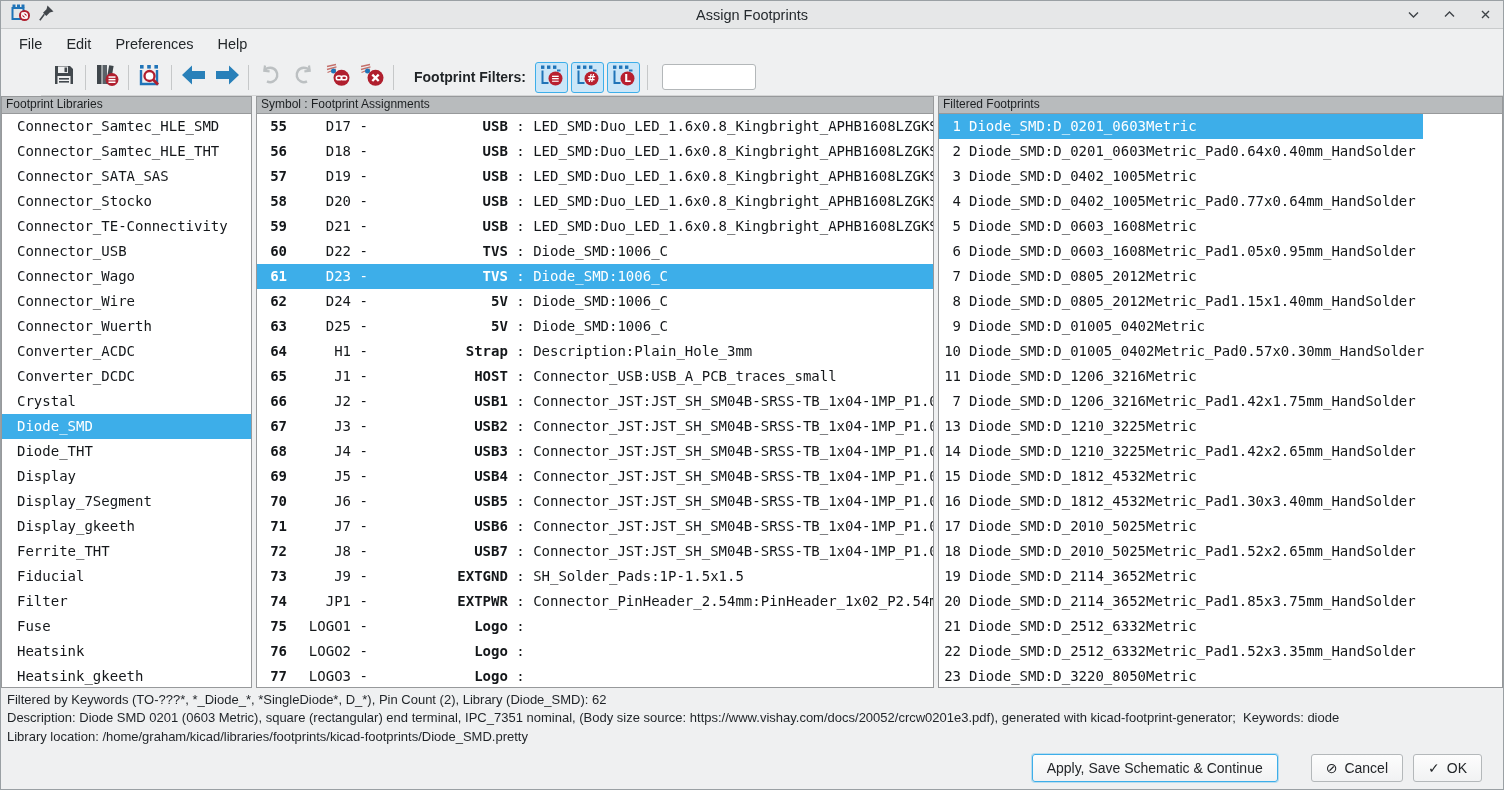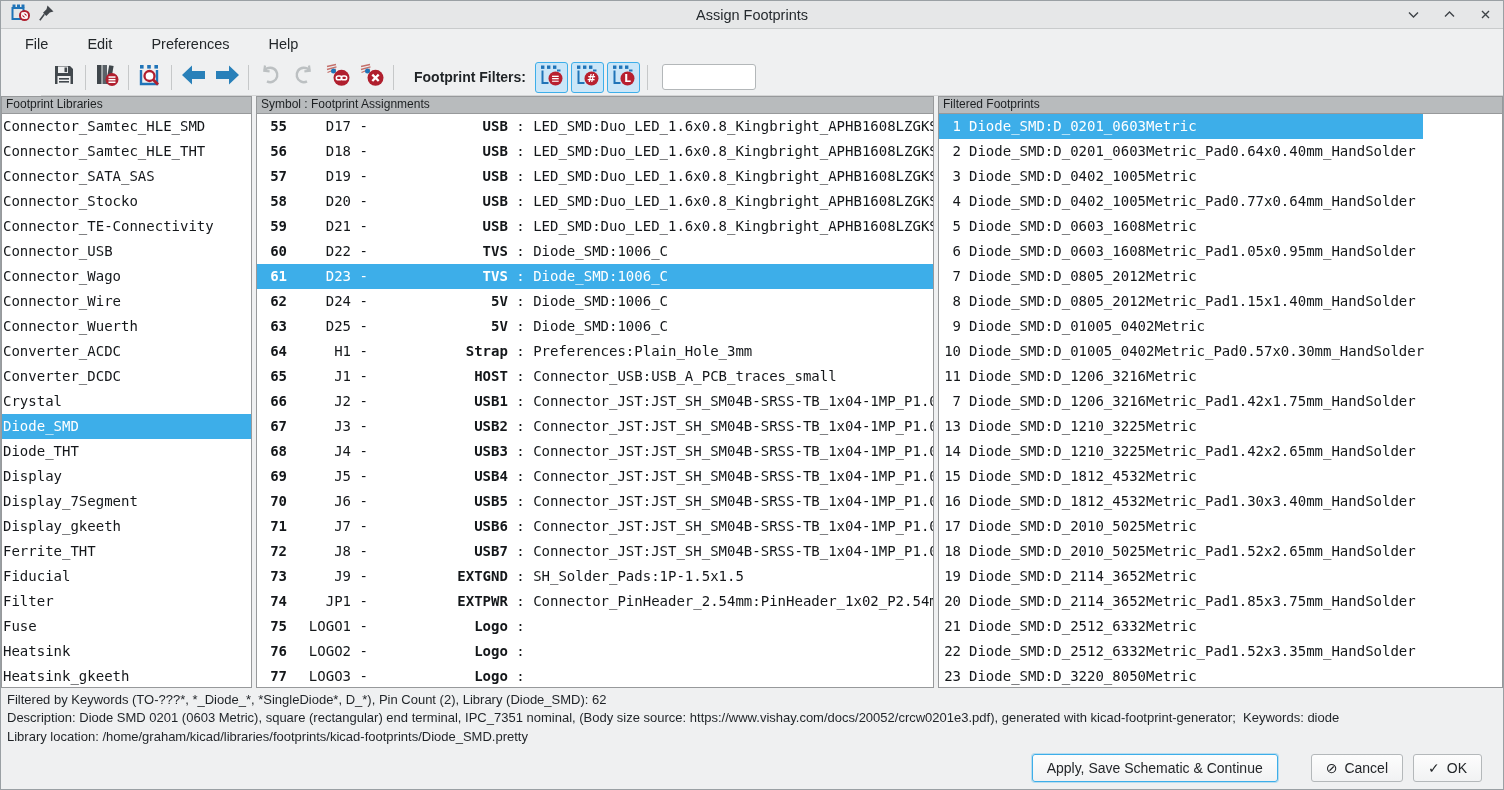"File" .menubar { gap: 15px -> none; padding-left: 12px -> 6px }
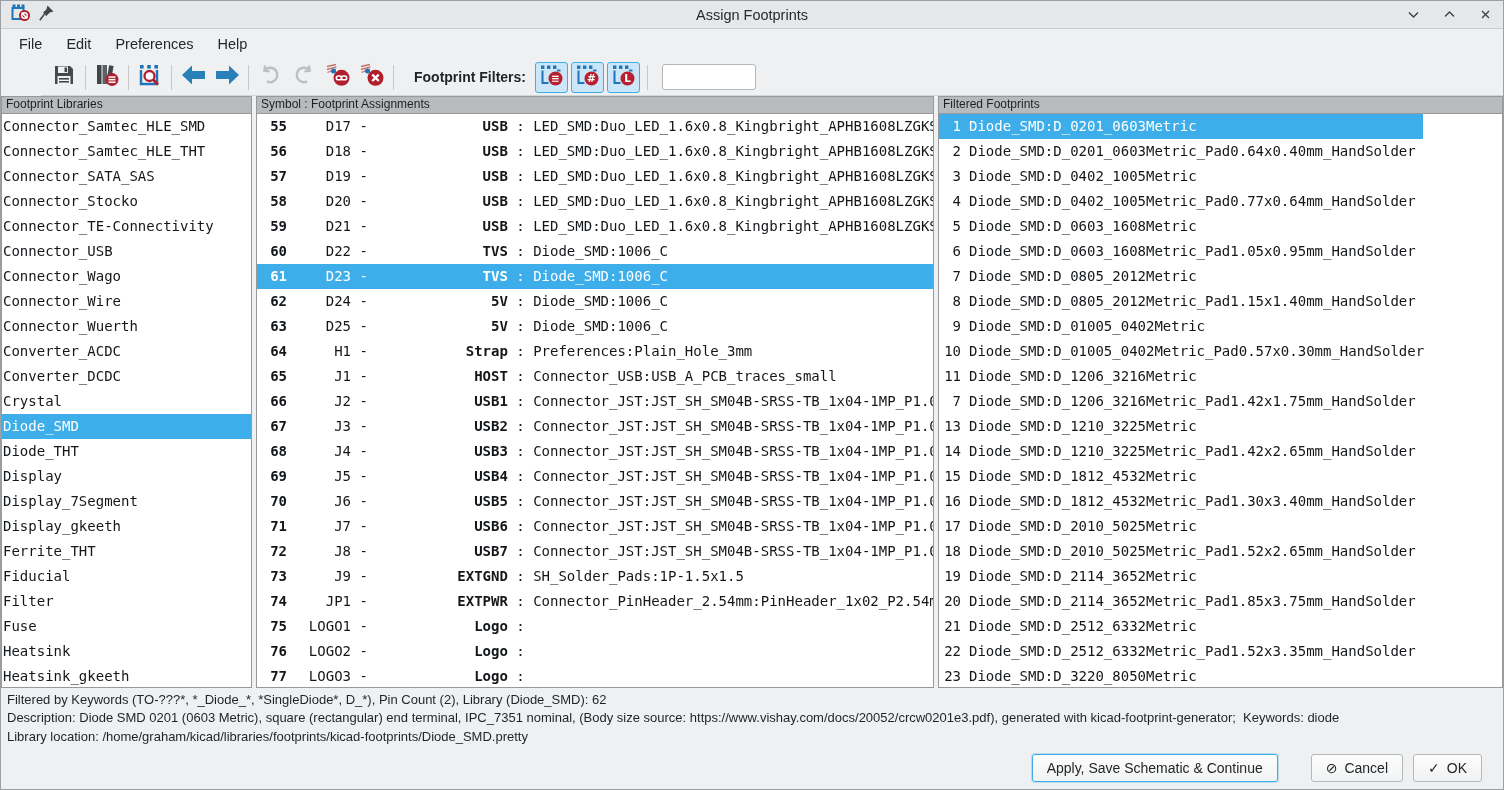"Connector_Samtec_HLE_SMD" .lib-row { padding-left: 1px -> 15px }
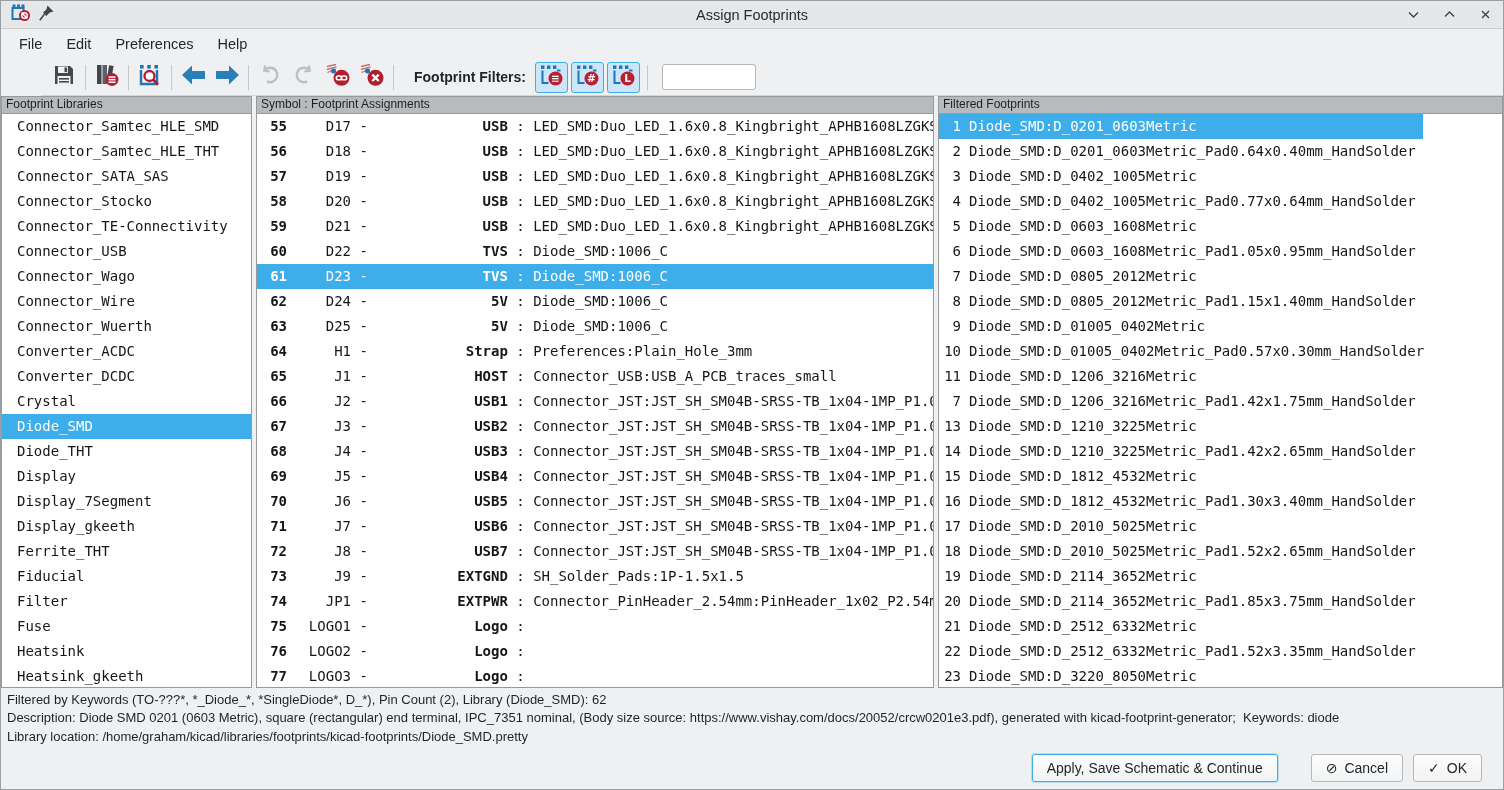"Preferences:Plain_Hole_3mm" span.c-fp { text: Preferences:Plain -> Description:Plain }
